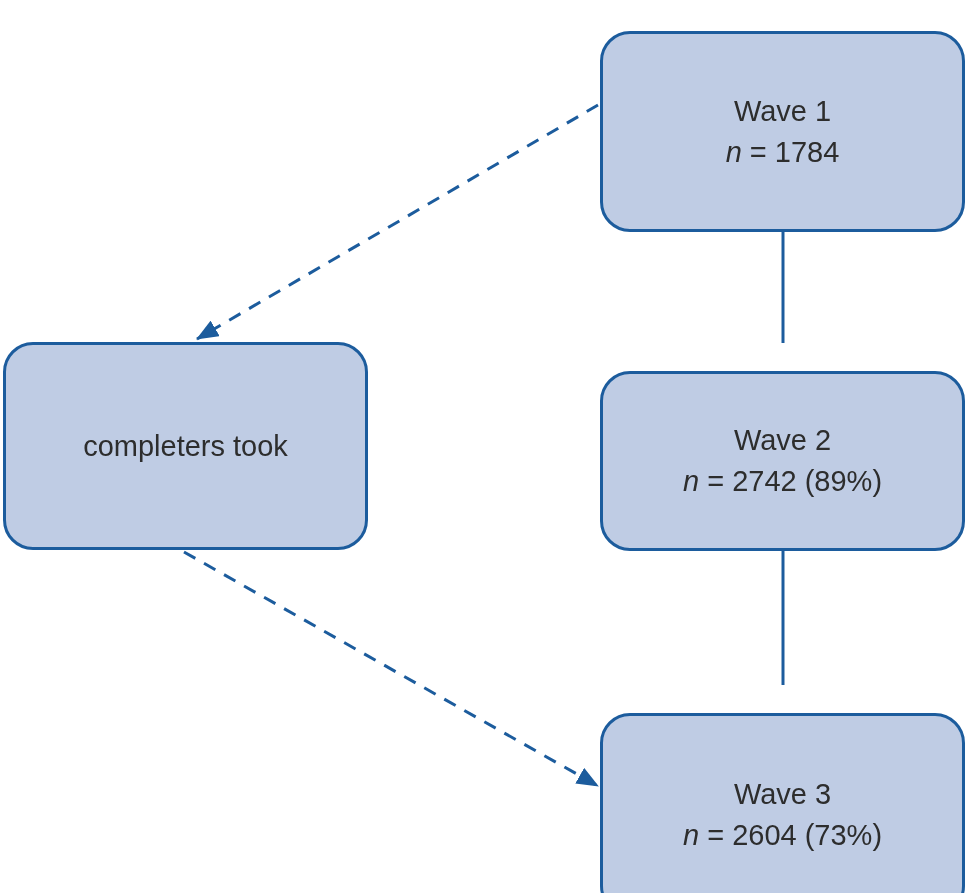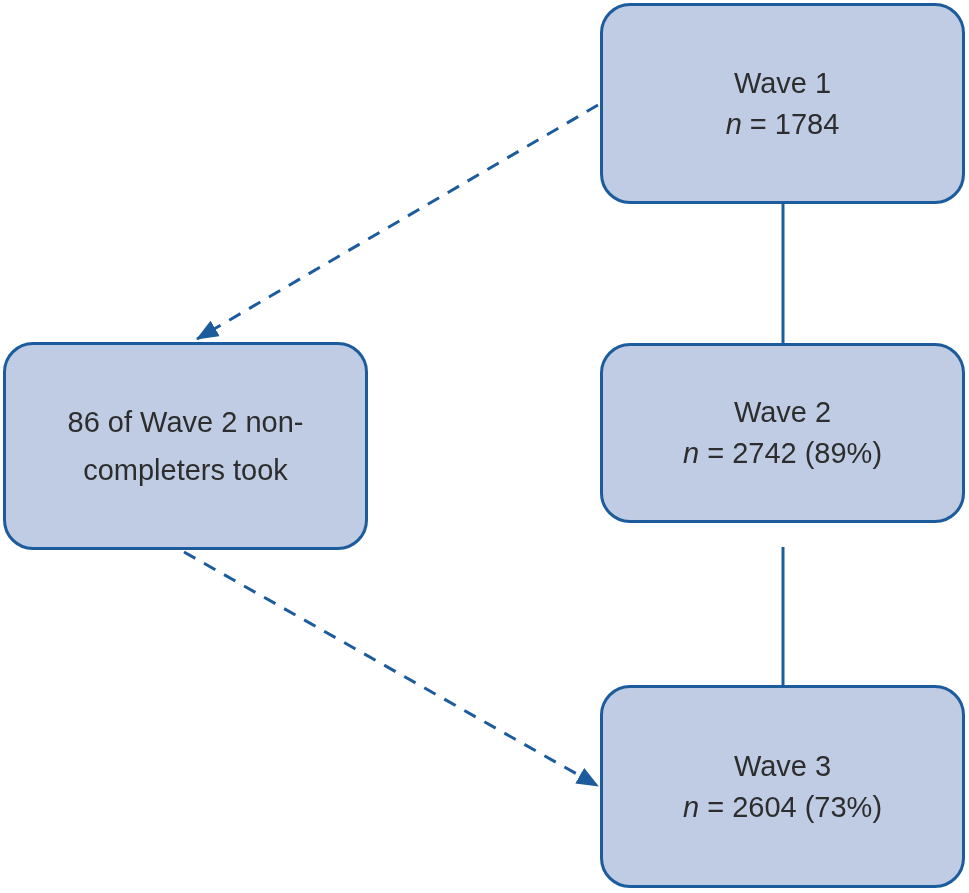"Wave 1" .wave-box { margin-top: none -> 28px }
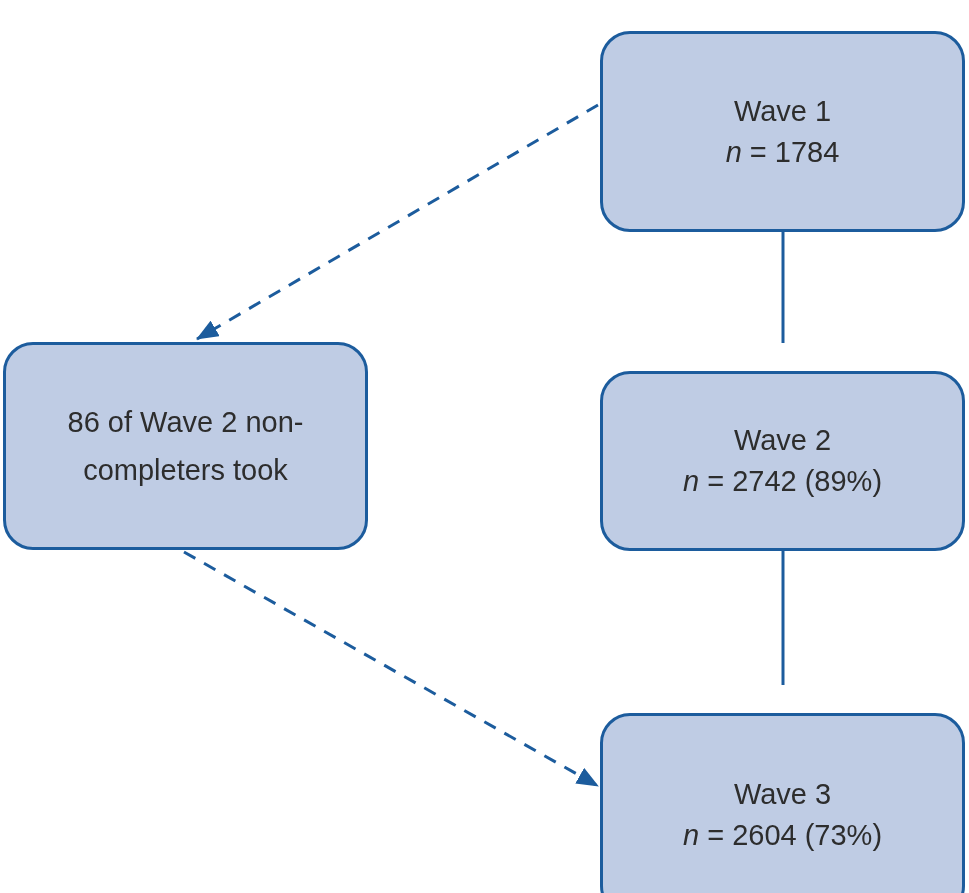"86 of Wave 2 non-" div.note-line { html: <div>86 of Wave 2 non-</div> -> none }
